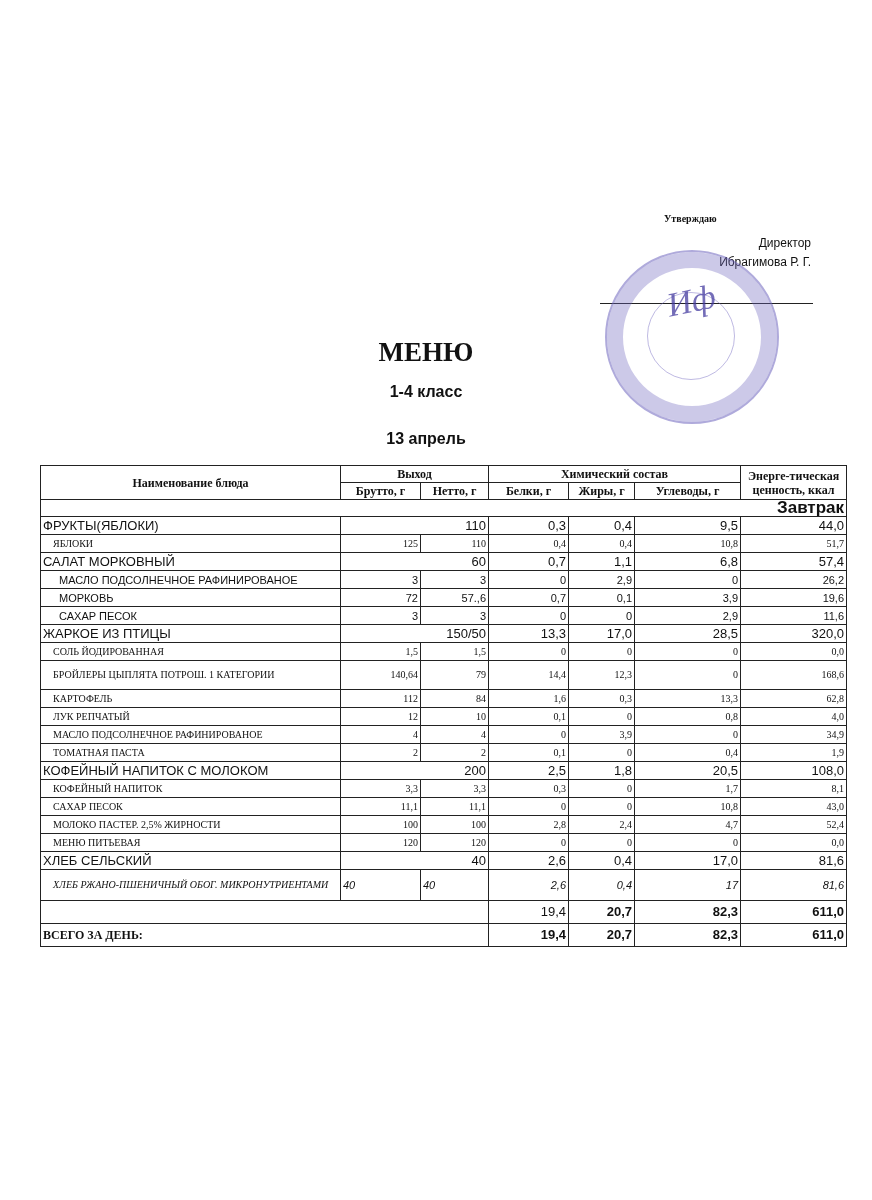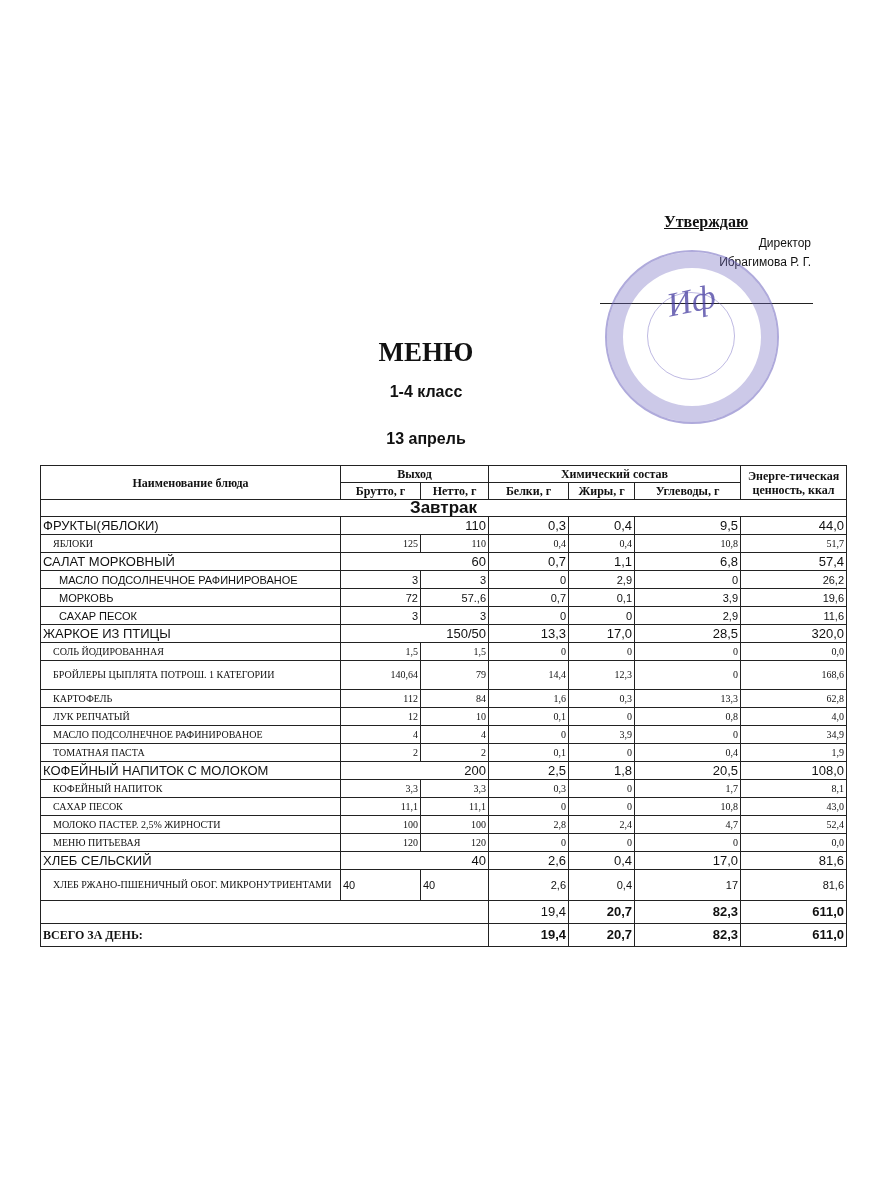"Утверждаю" .approve .title { font-size: 16px -> 10px; text-decoration: underline -> none }
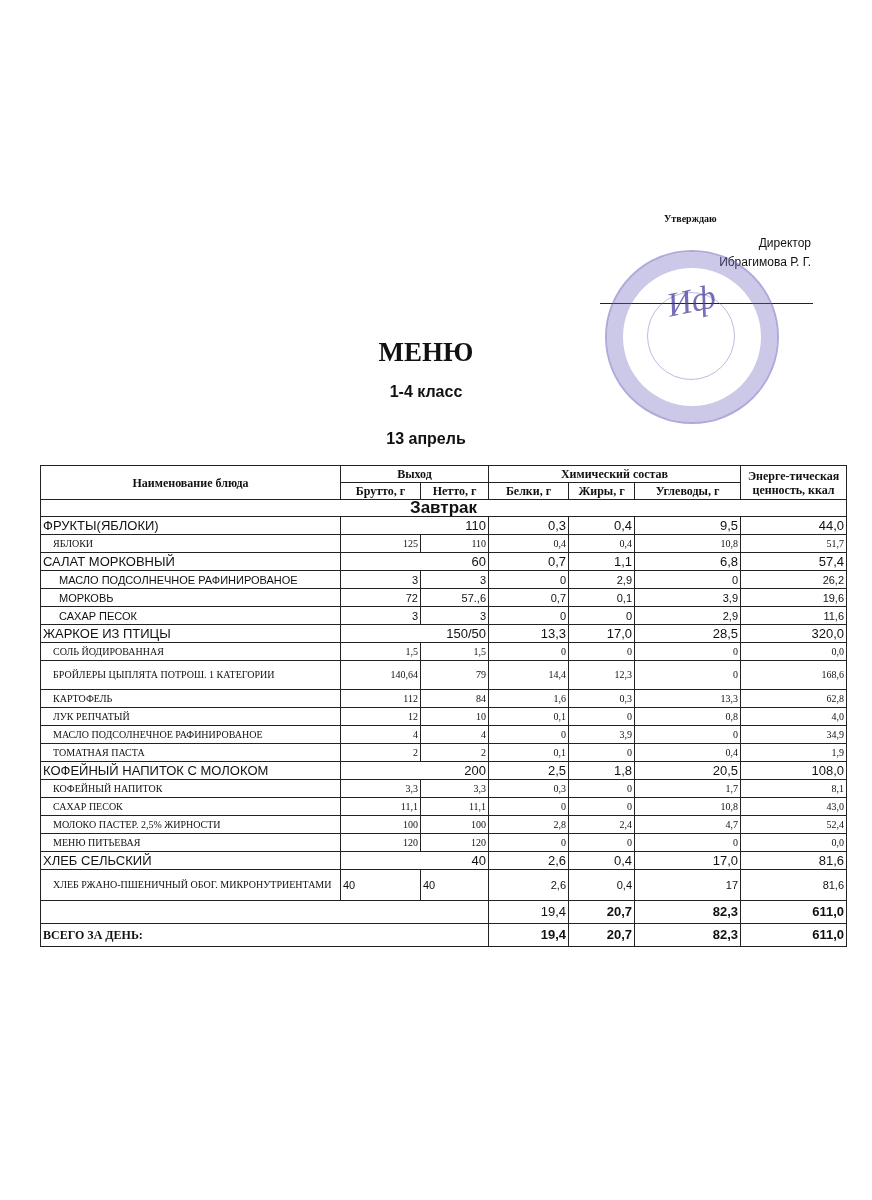"Завтрак" .section td { text-align: center -> right }
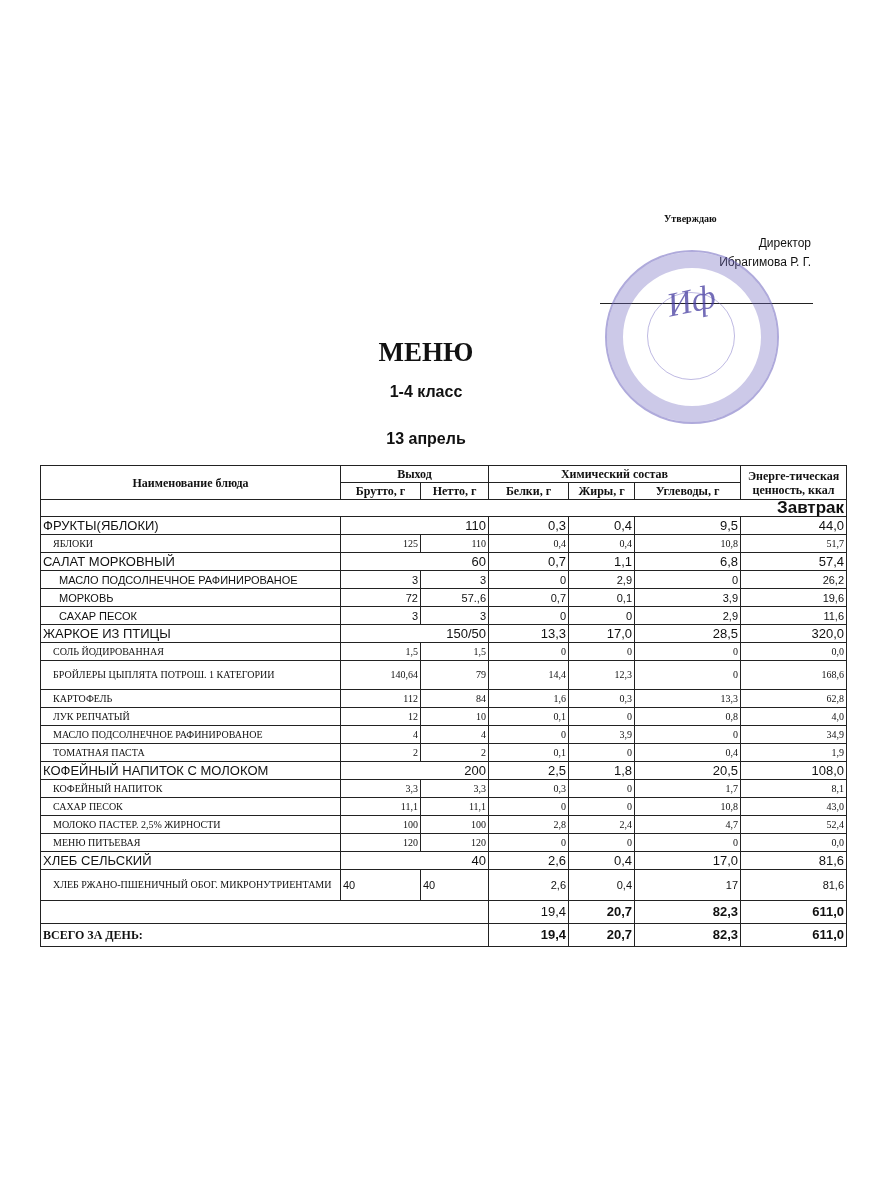"ХЛЕБ РЖАНО-ПШЕНИЧНЫЙ ОБОГ." tr.ing.tall2 td { font-style: none -> italic }
